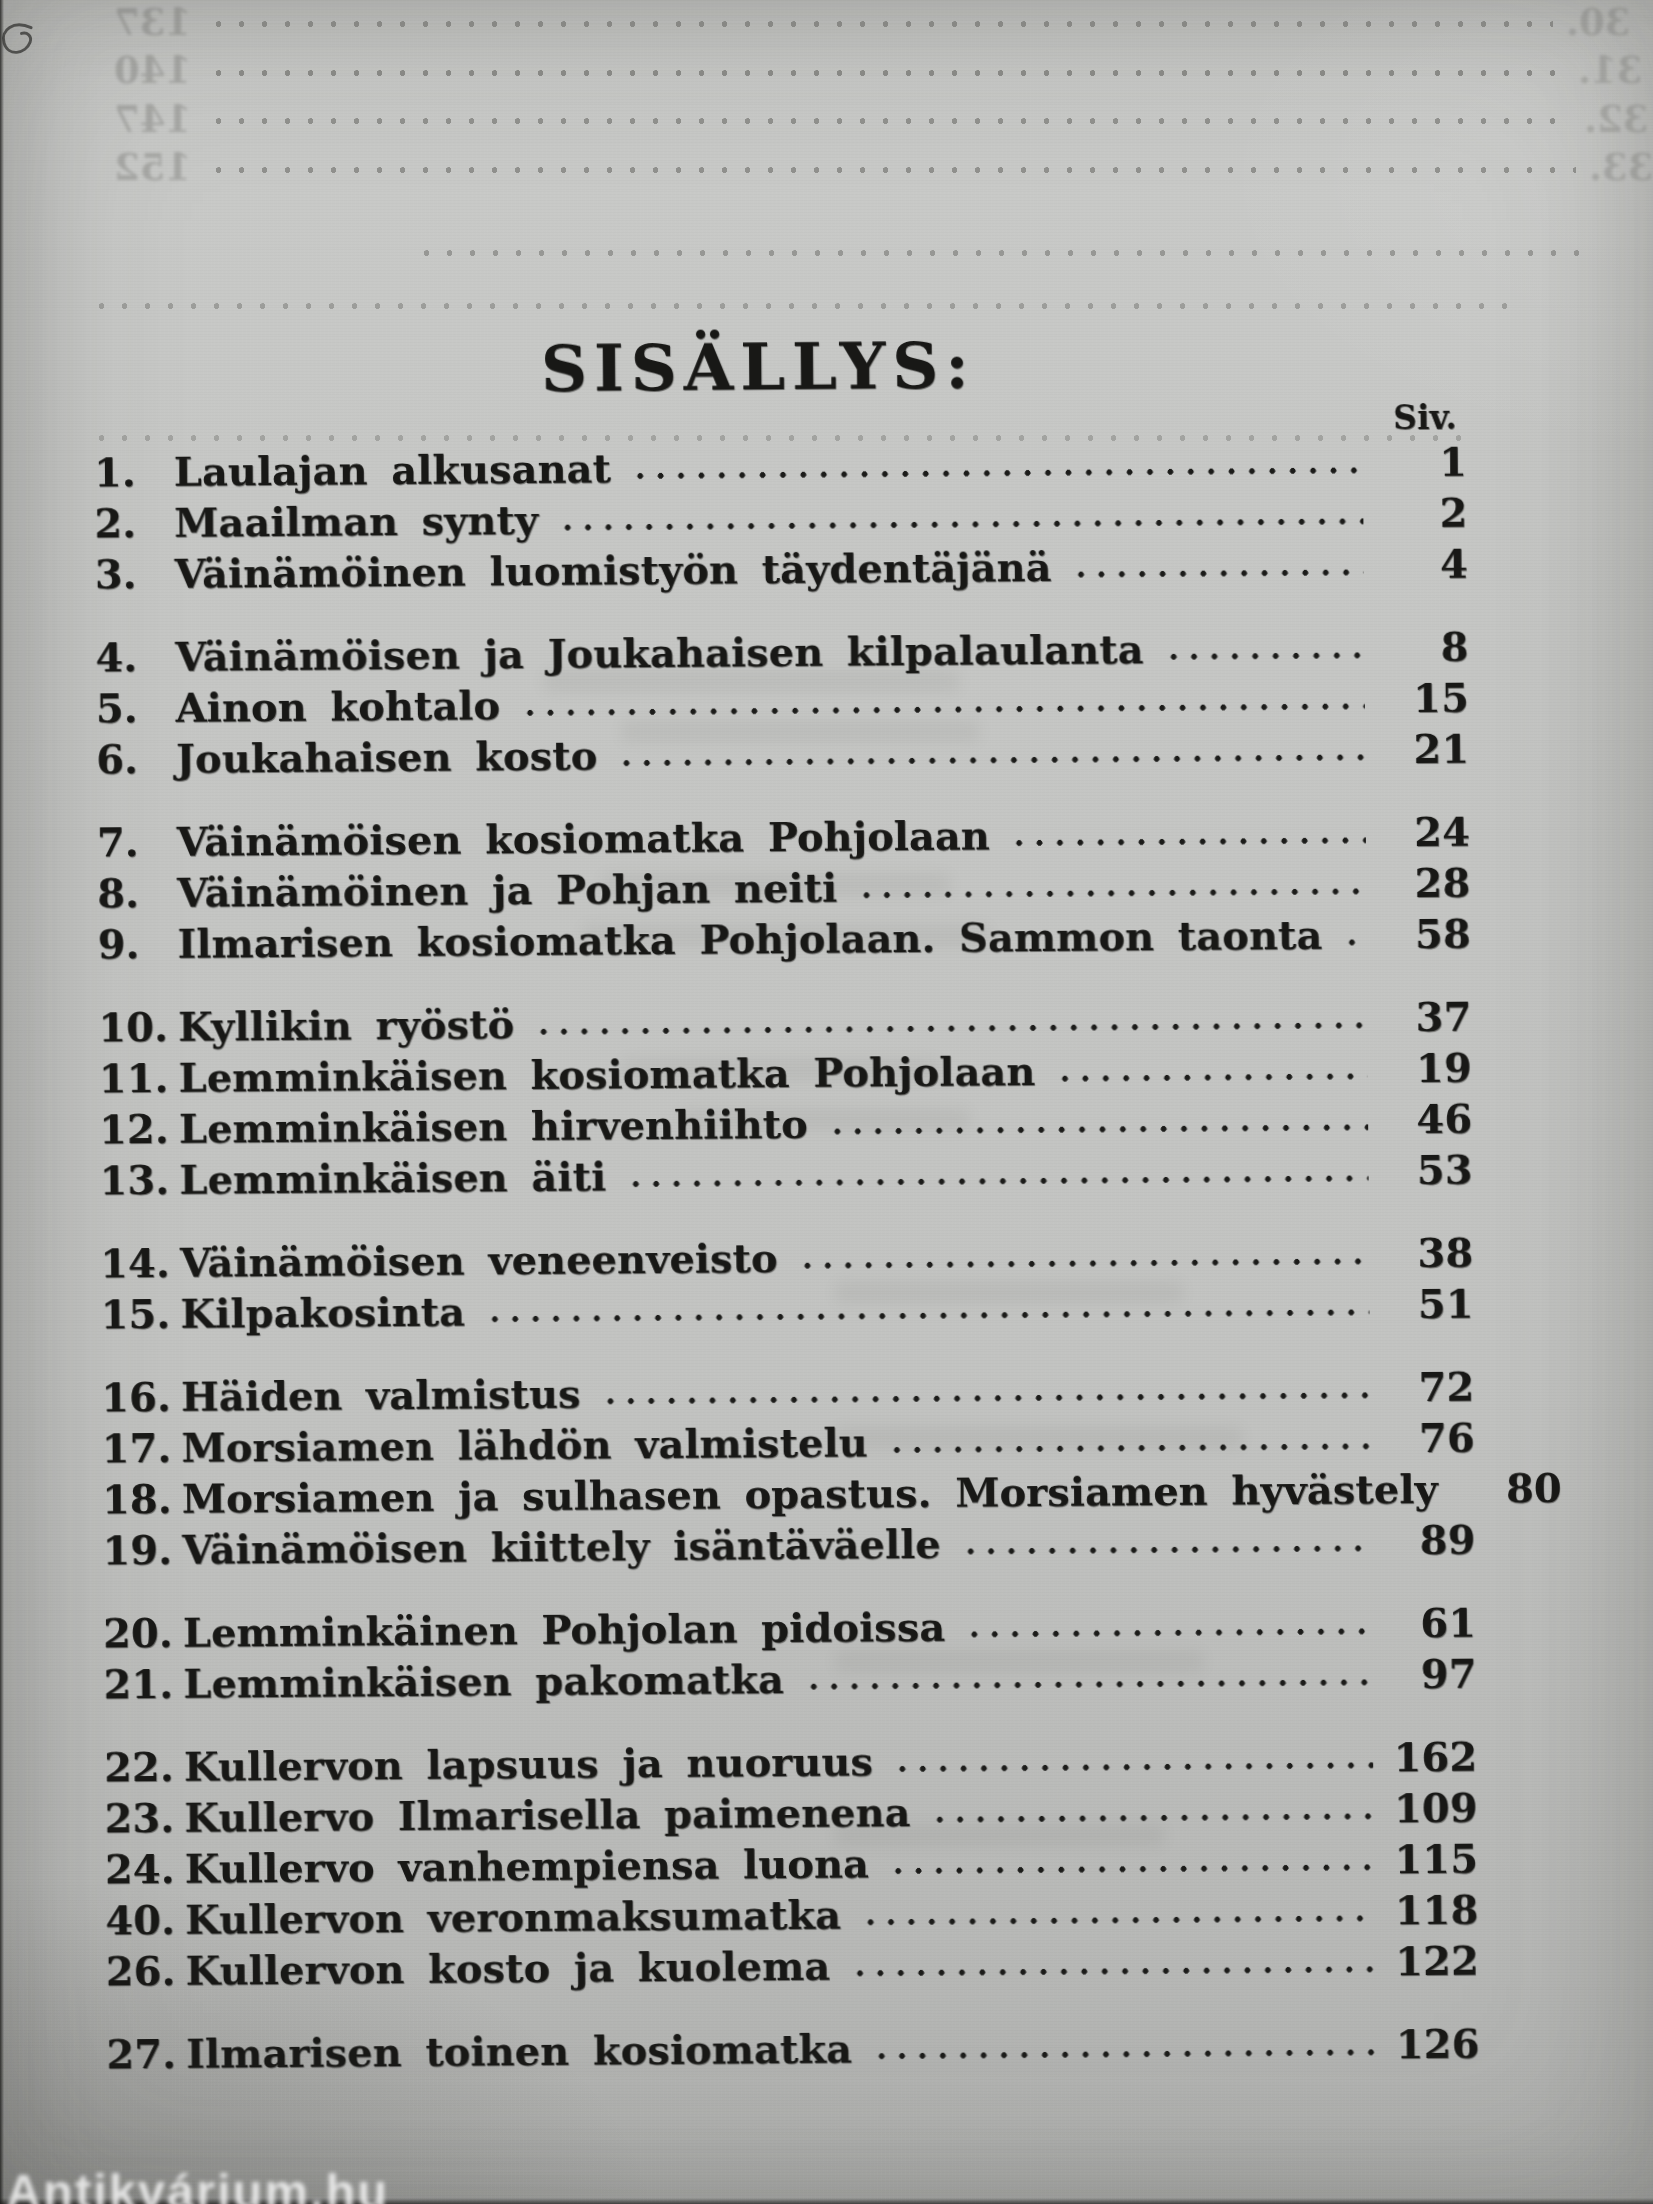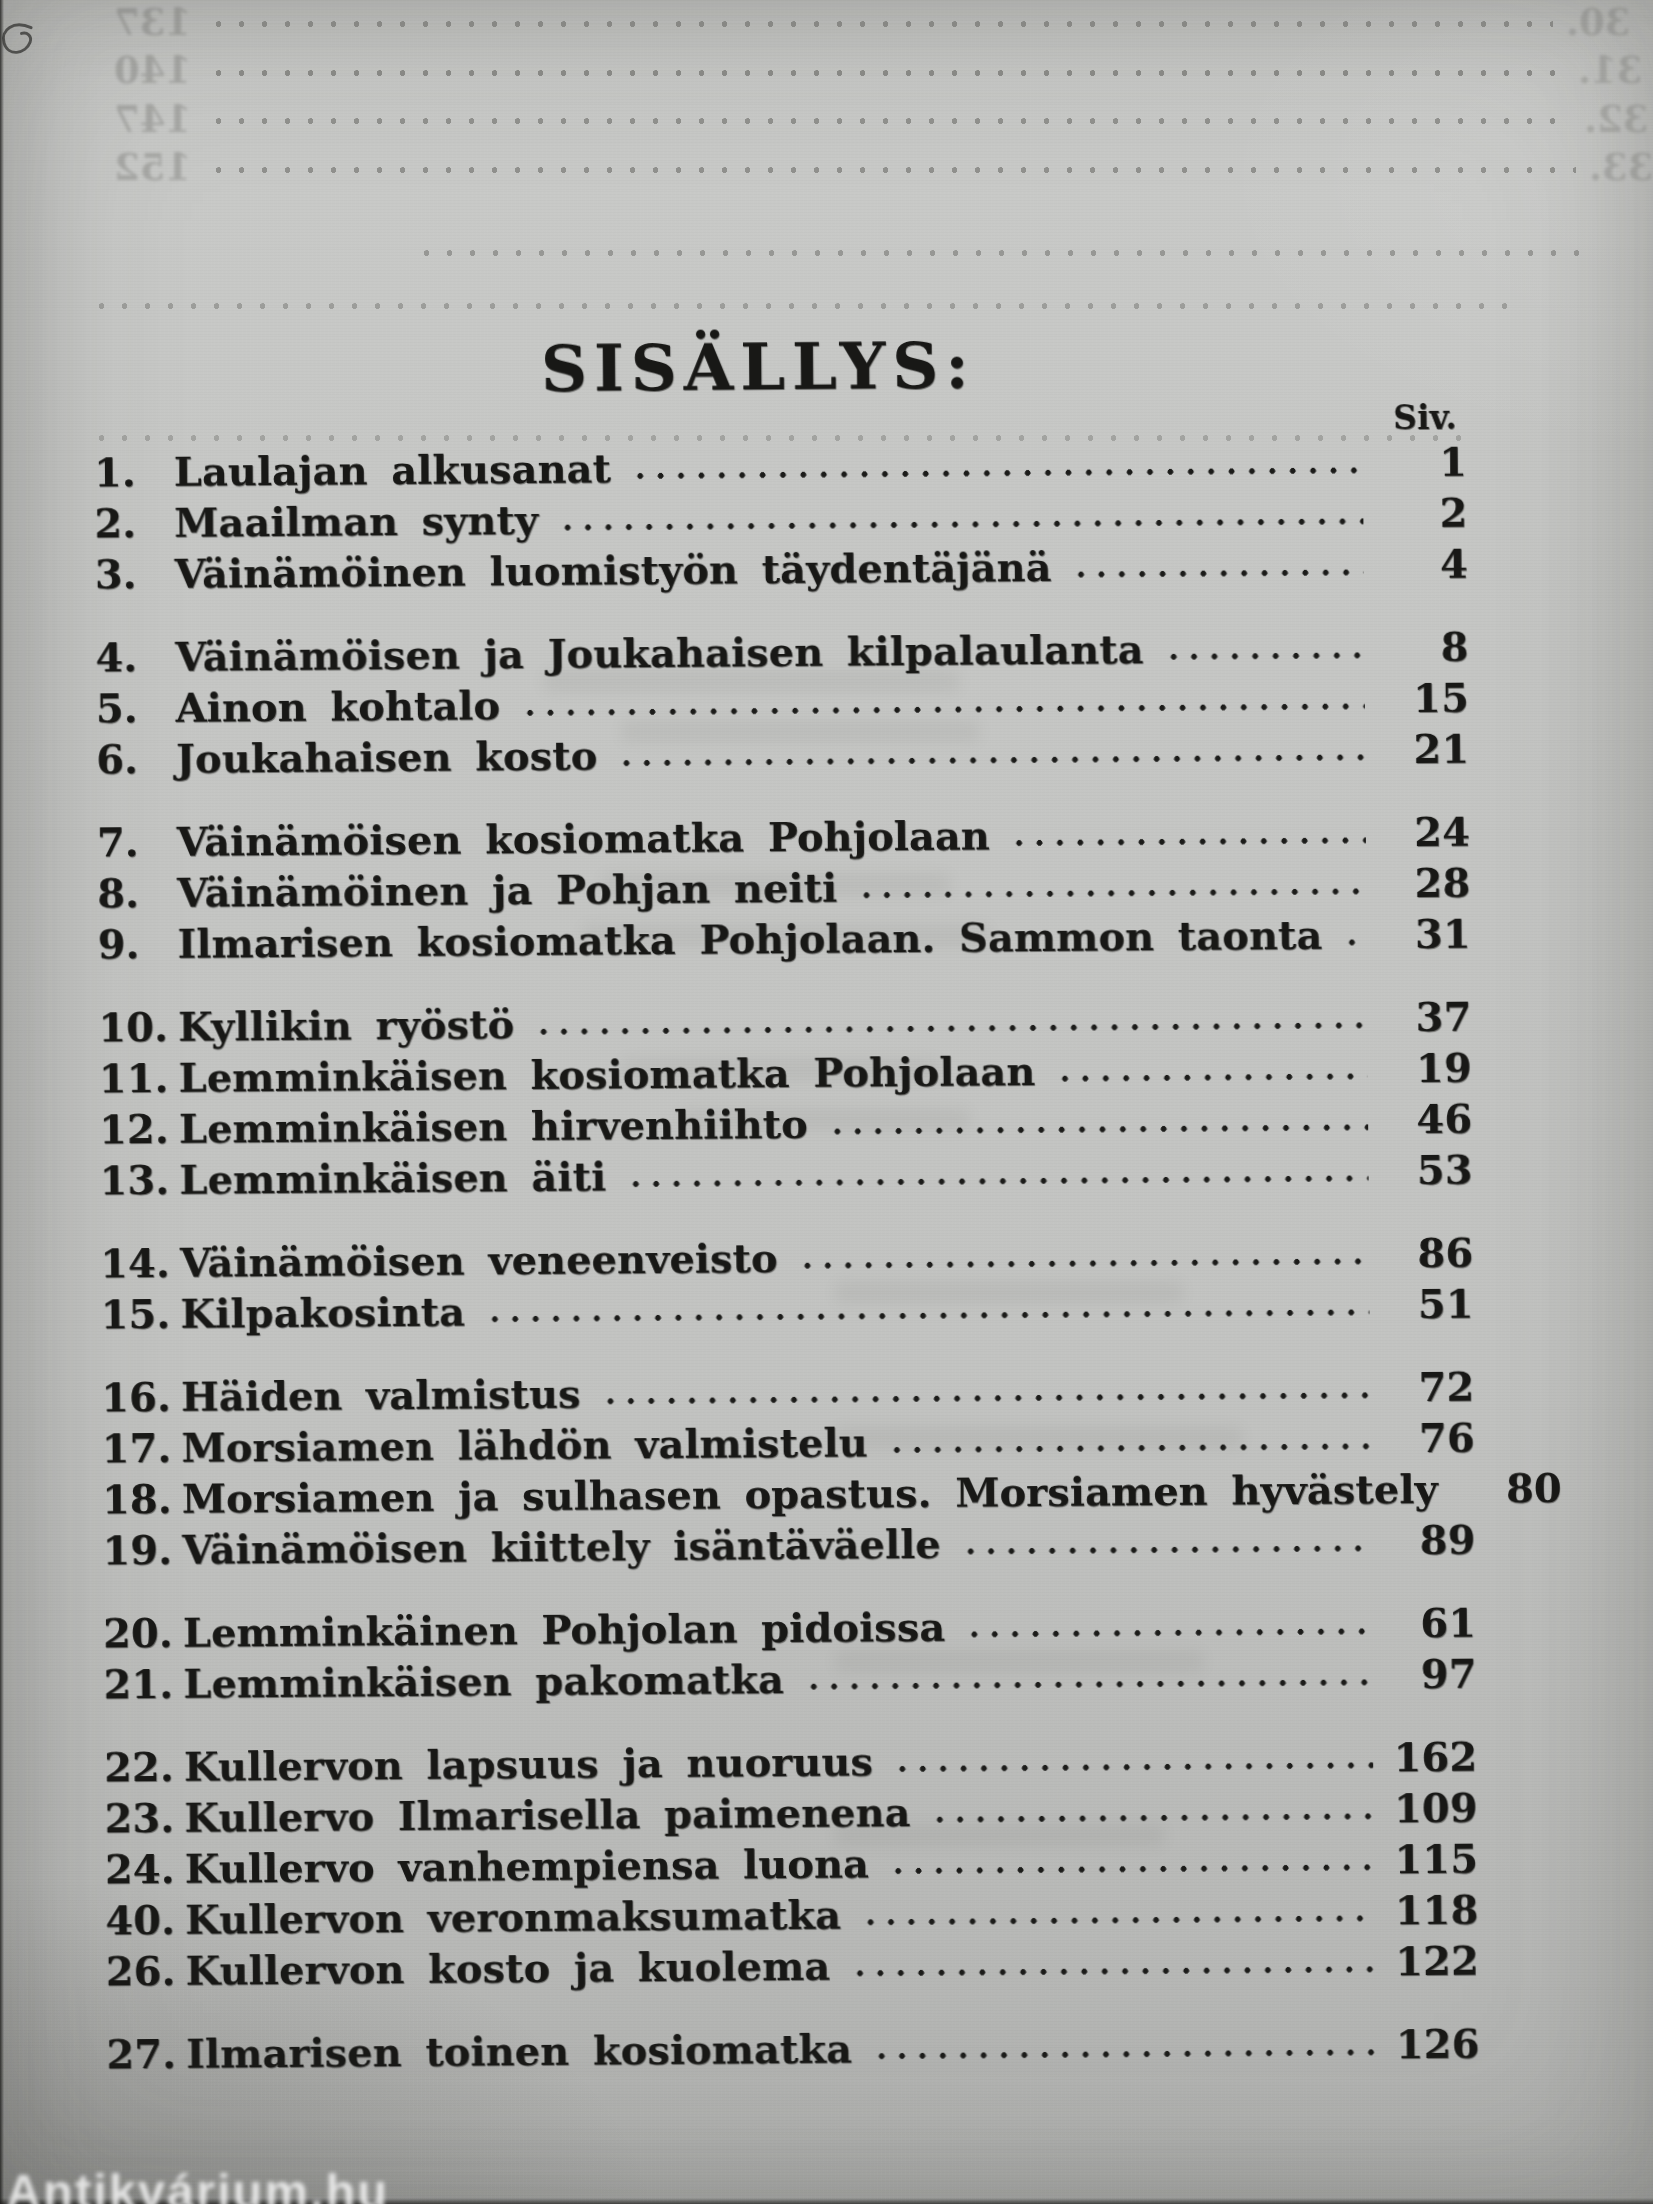"31" span.toc-page { text: 31 -> 58 }
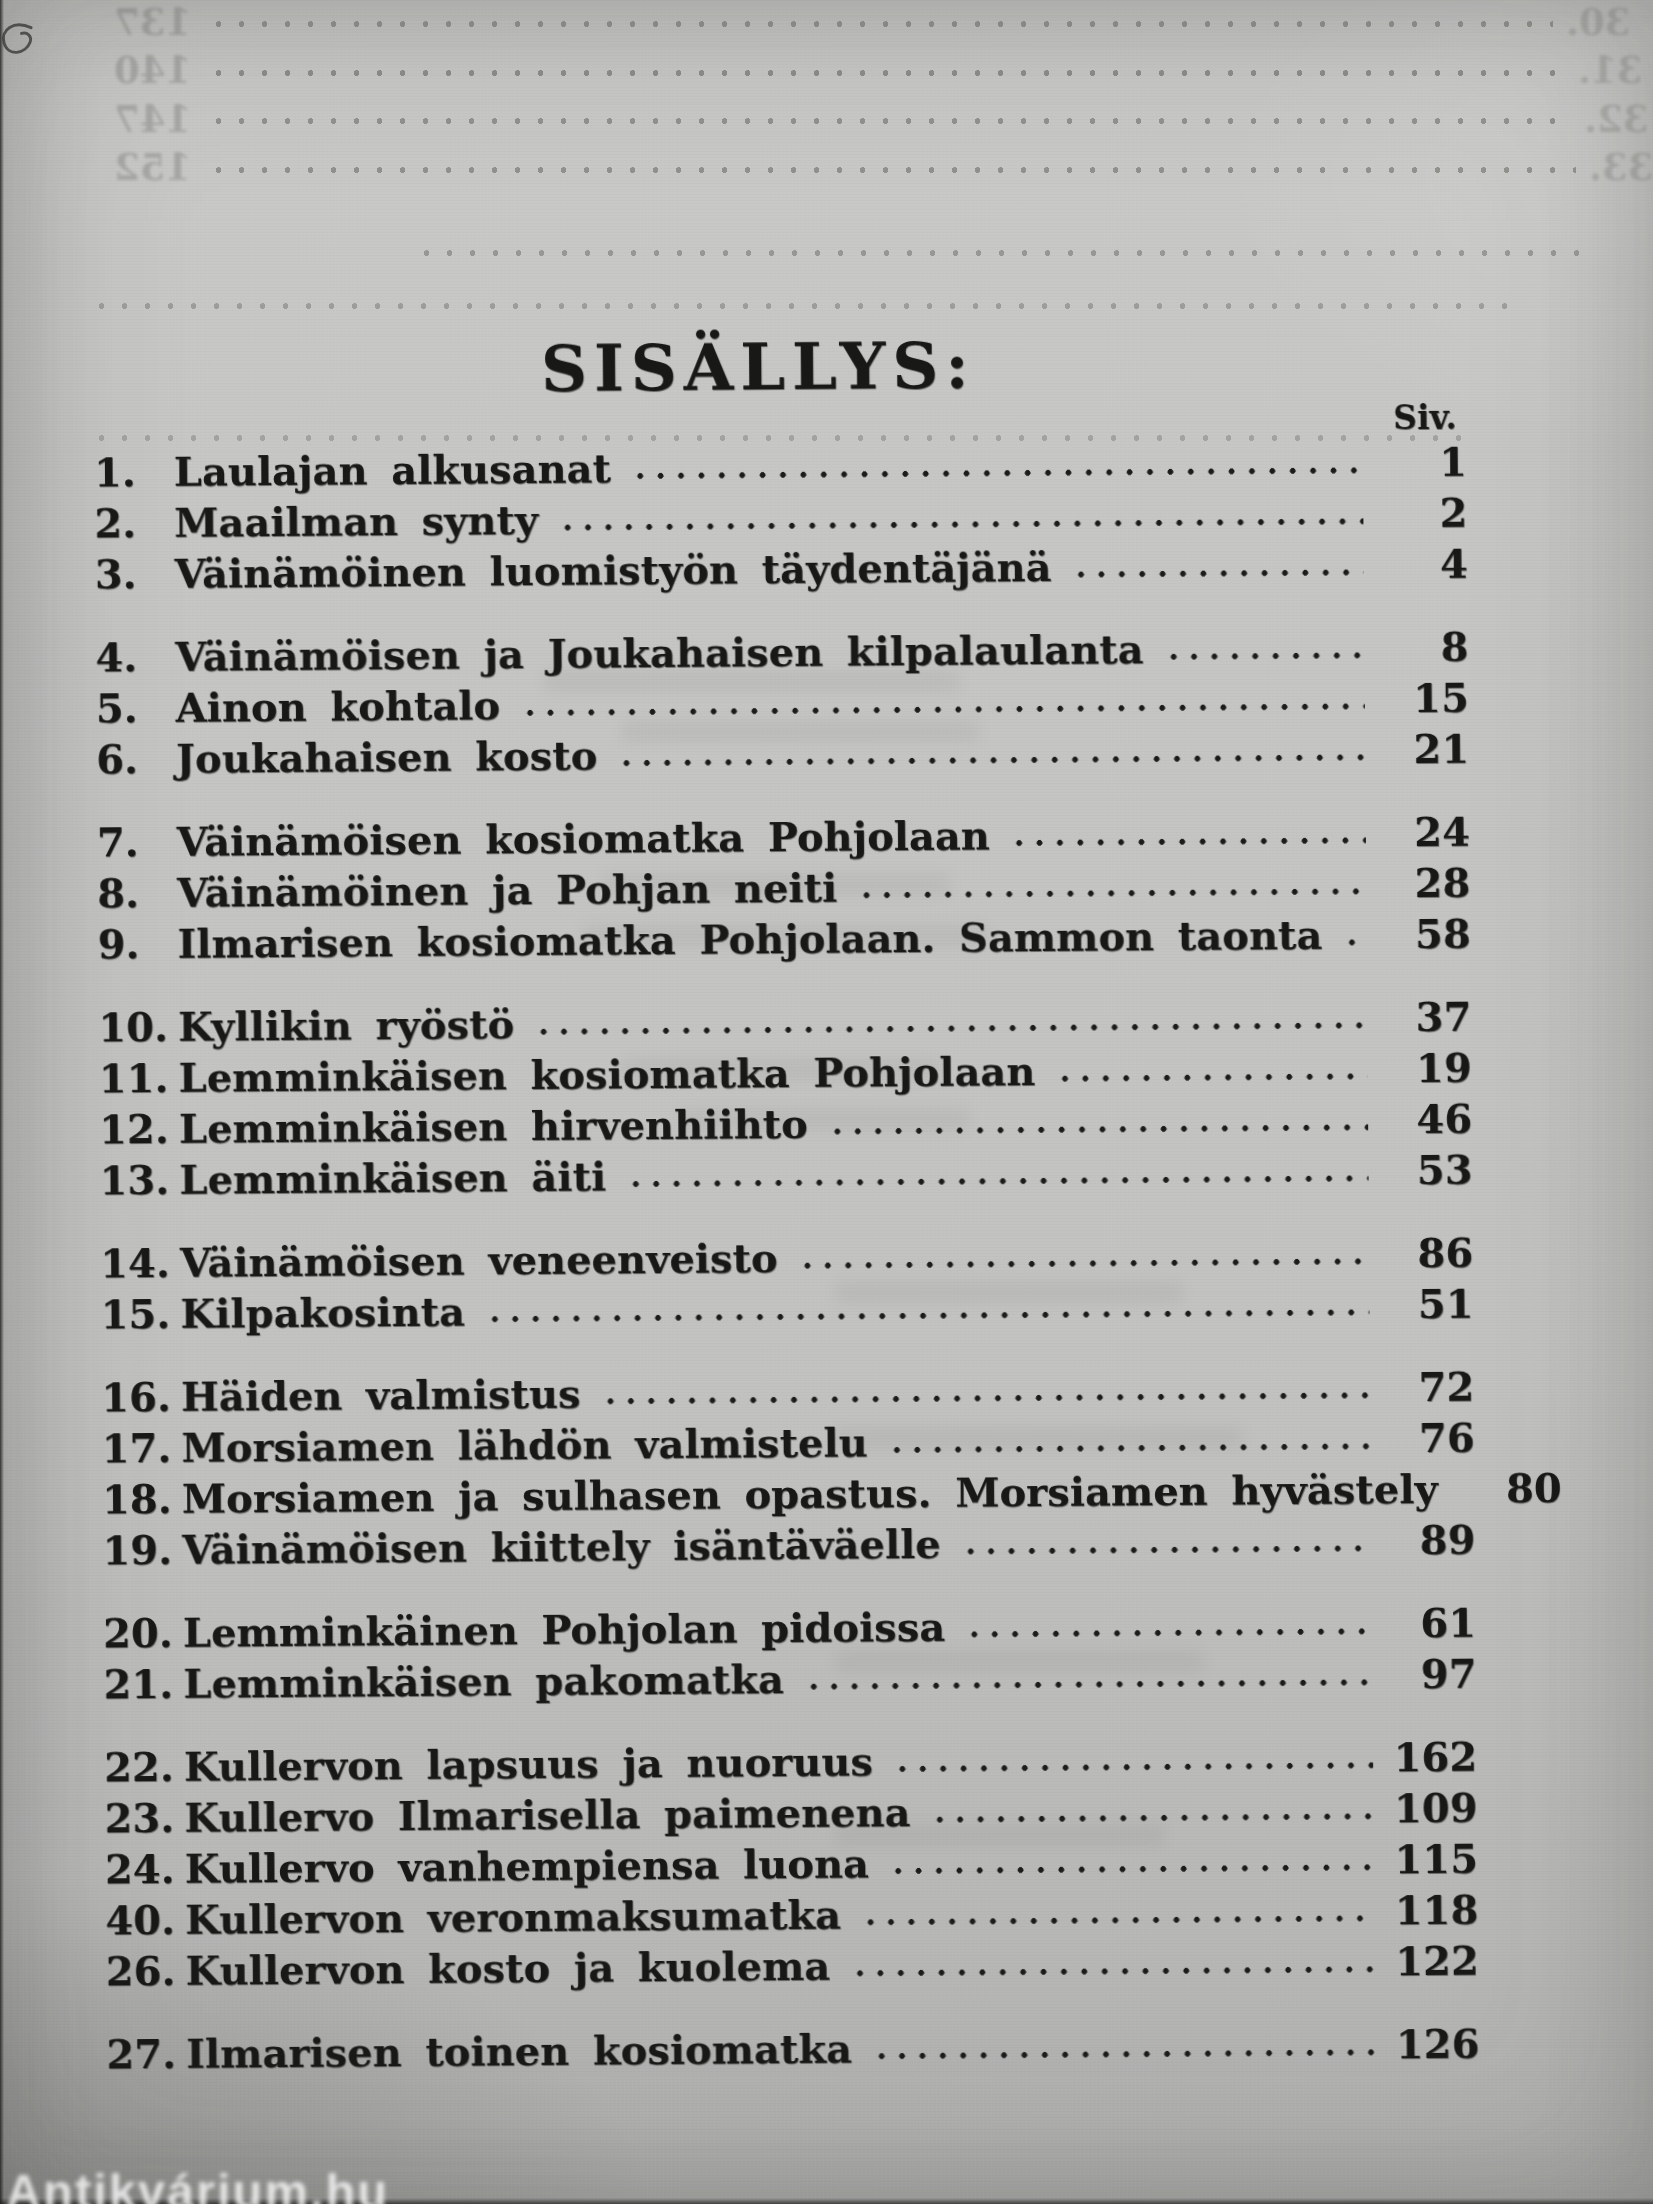"86" span.toc-page { text: 86 -> 38 }
